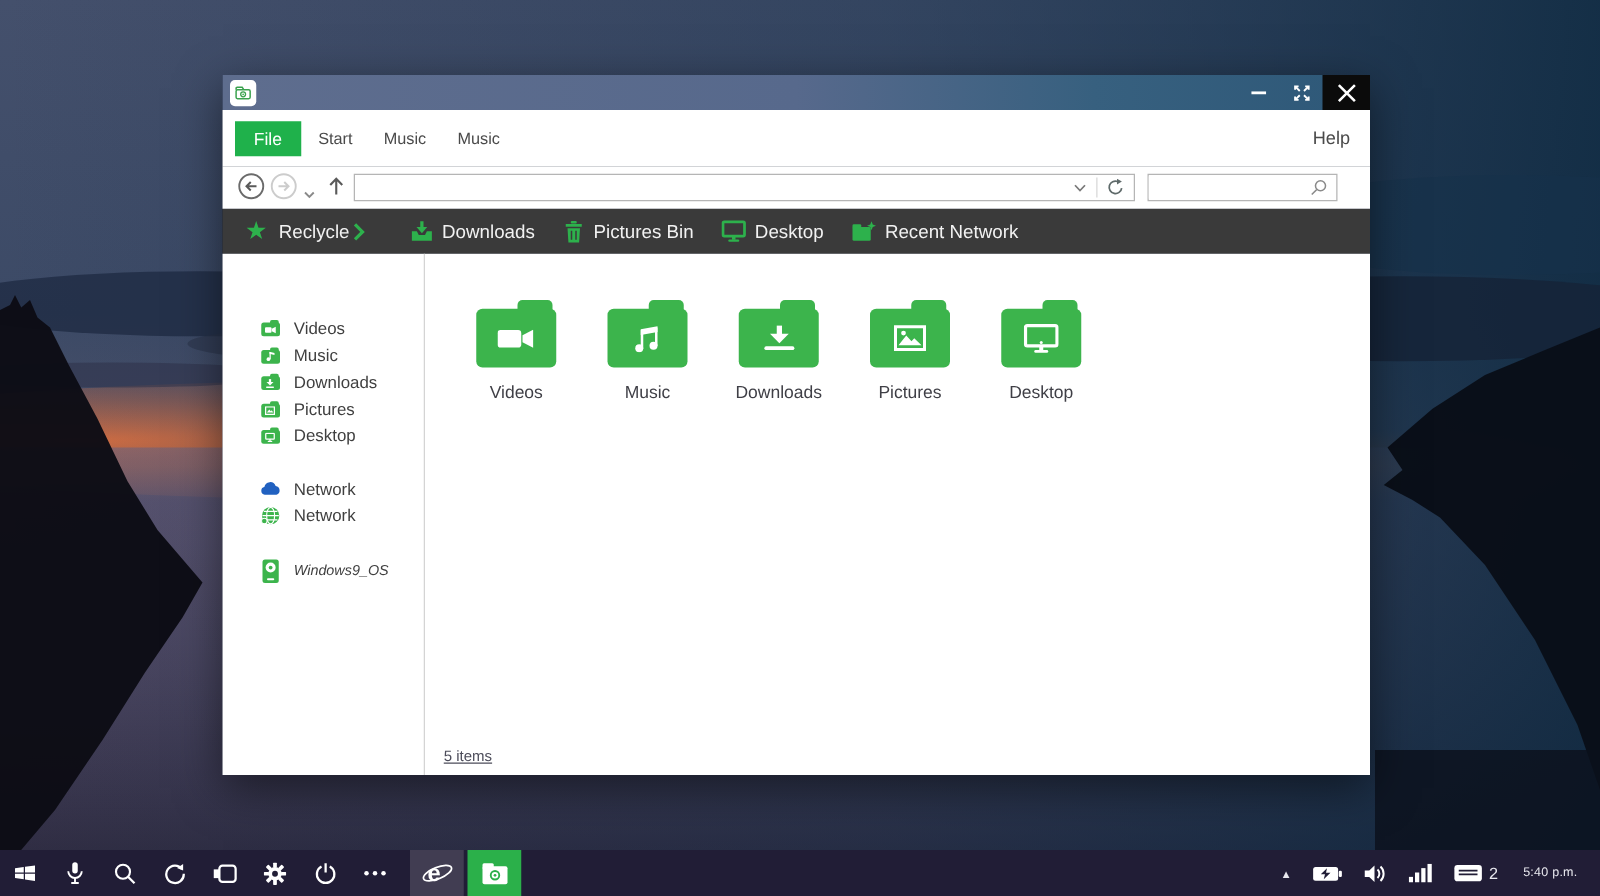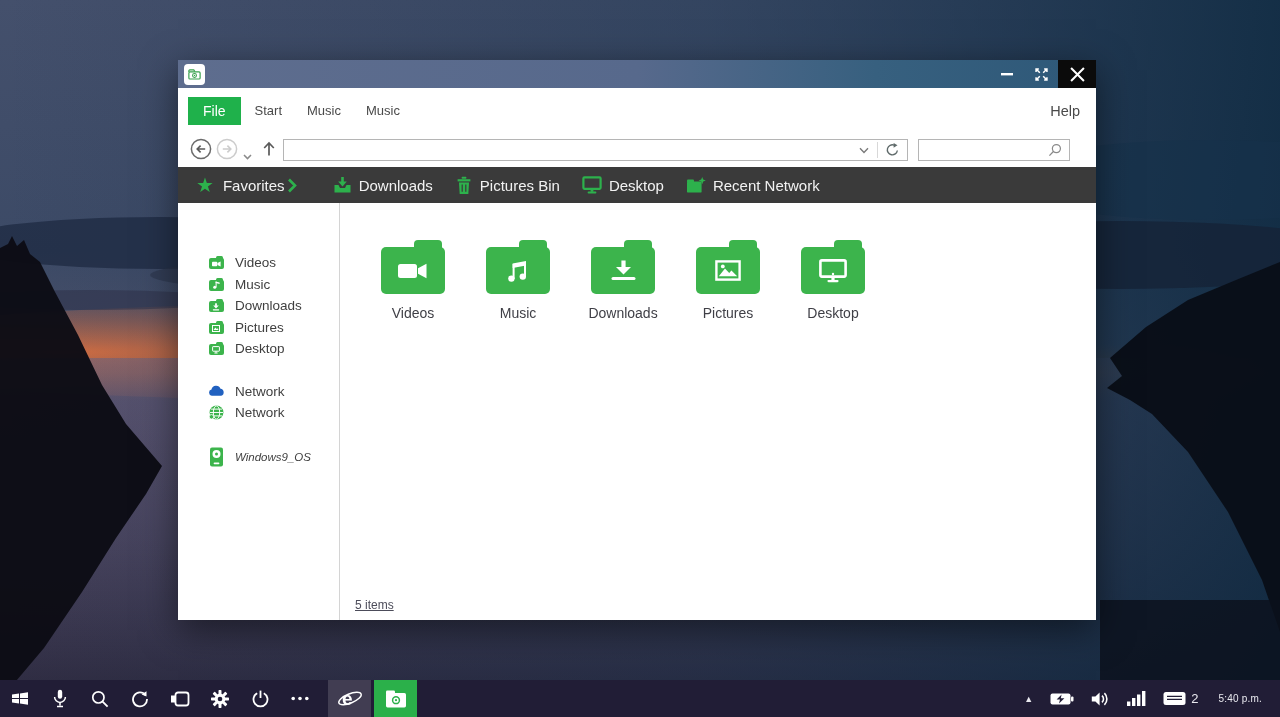"Favorites" span.fav-title { text: Favorites -> Reclycle }
